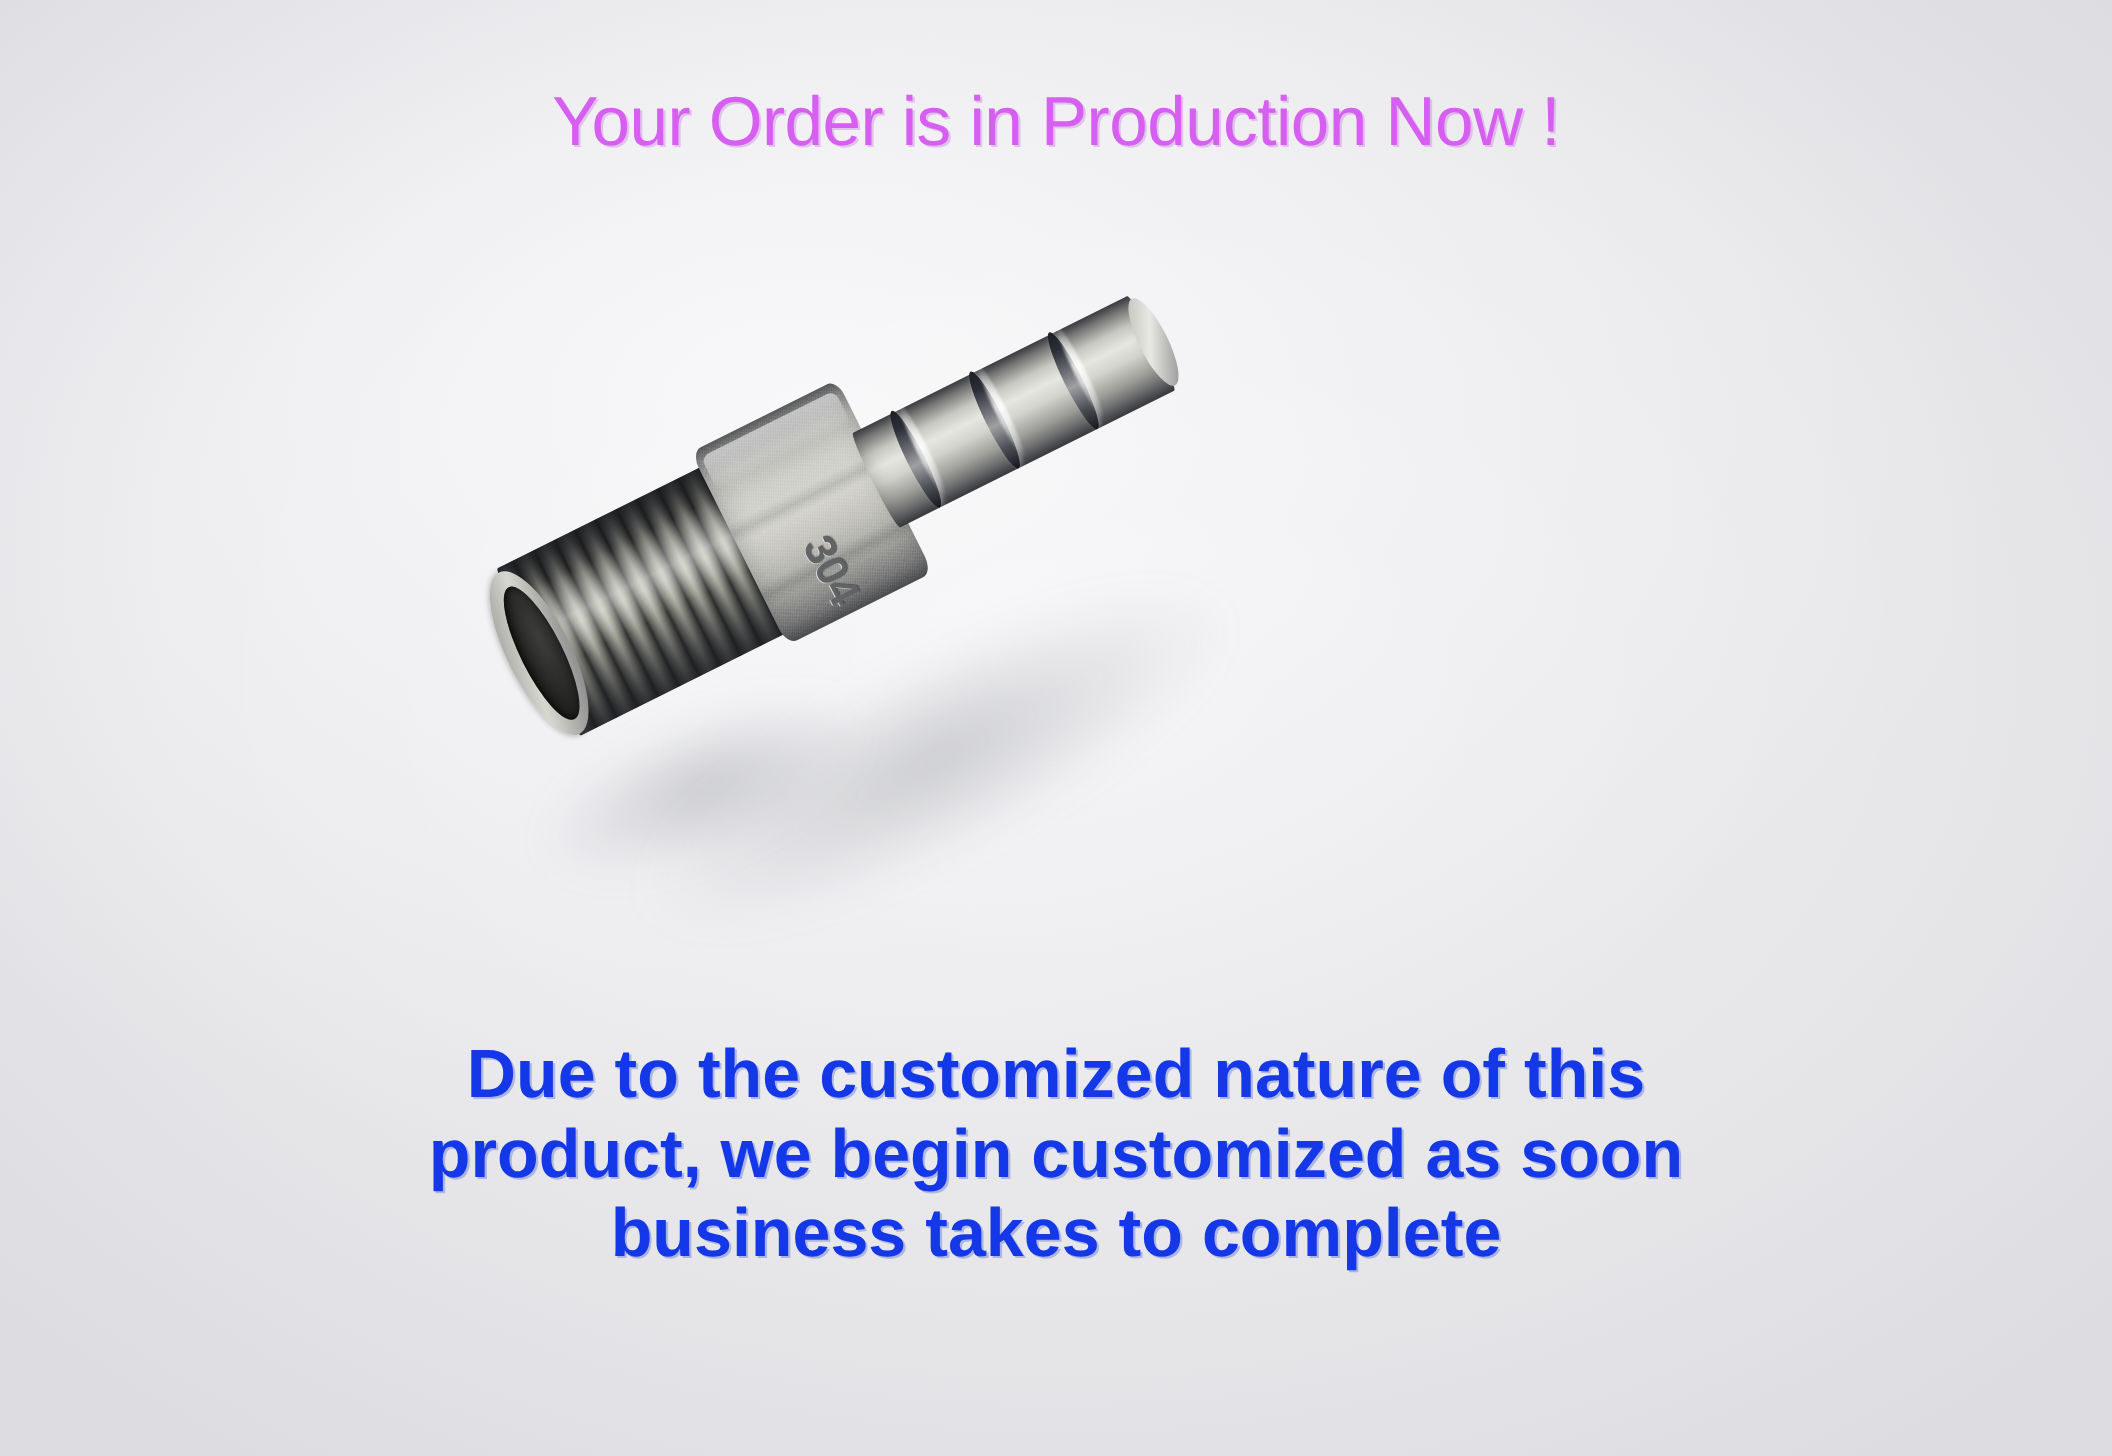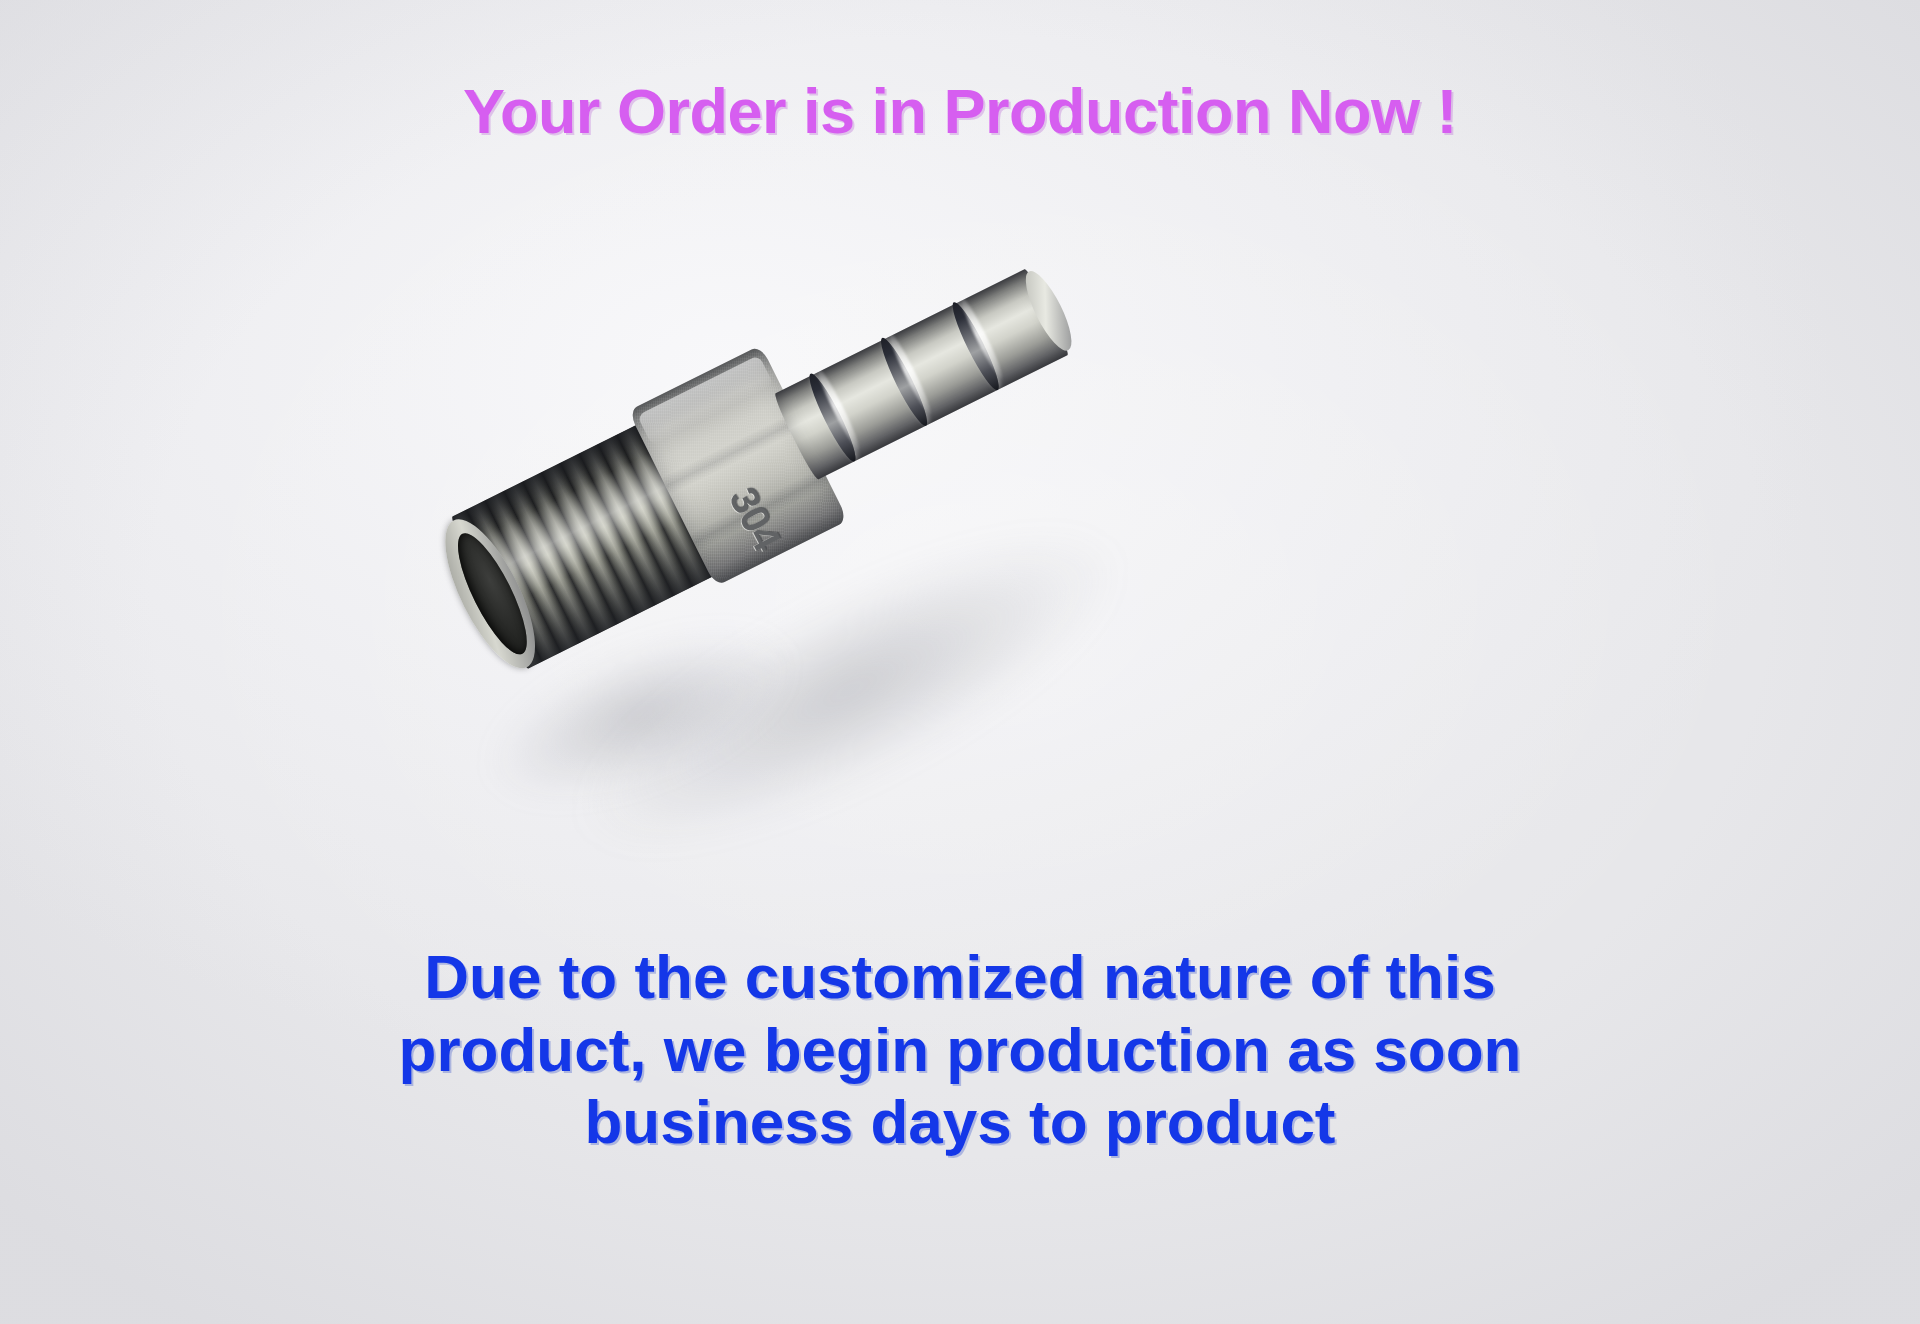"Your Order is in Production" .headline { font-weight: 700 -> 400 }
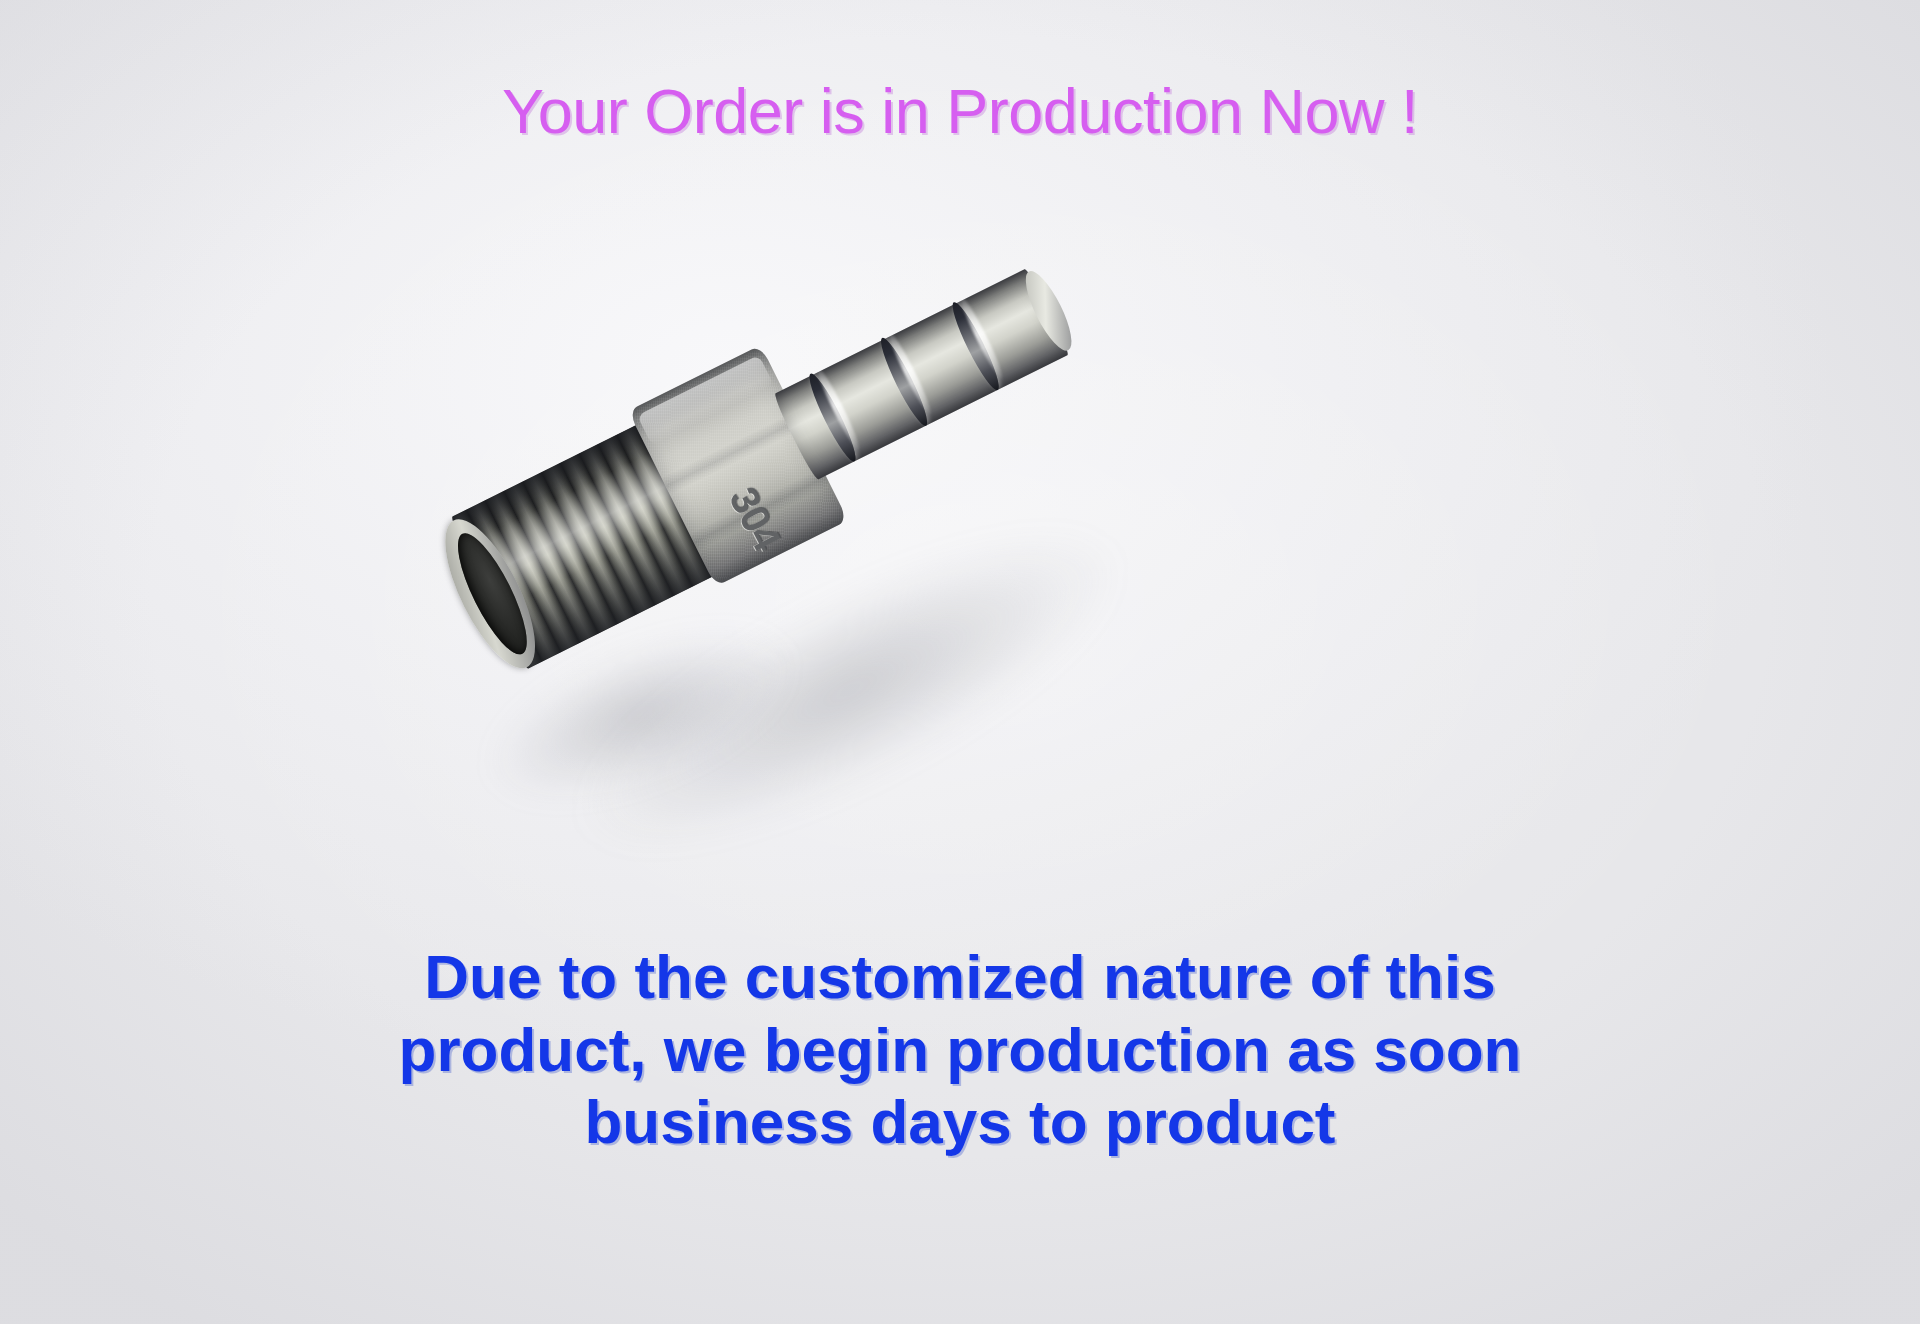"product, we begin production as" span.ln { text: production -> customized }
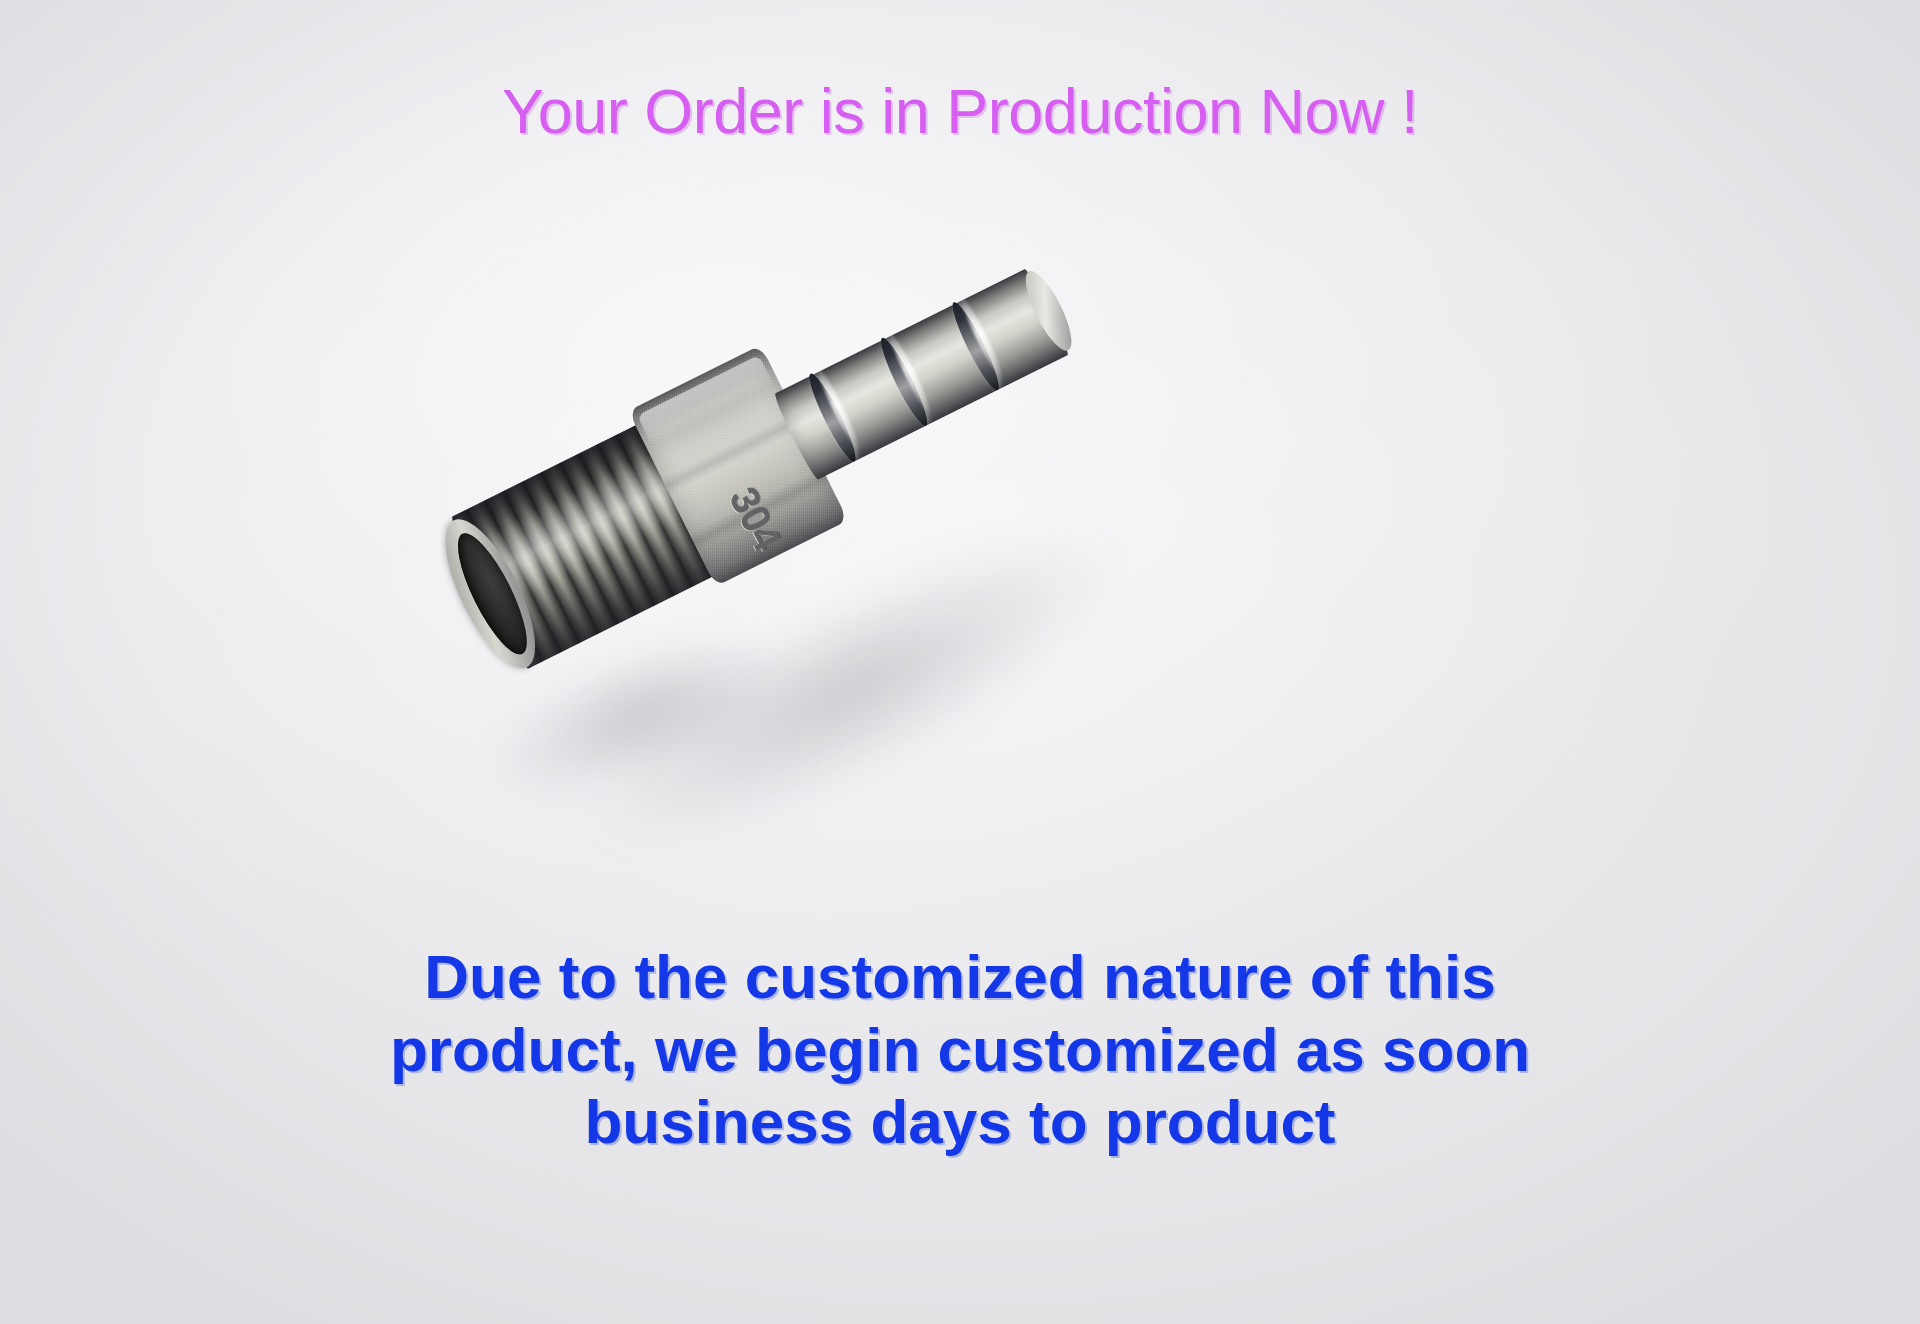"business days to product" span.ln { text: days to product -> takes to complete }
